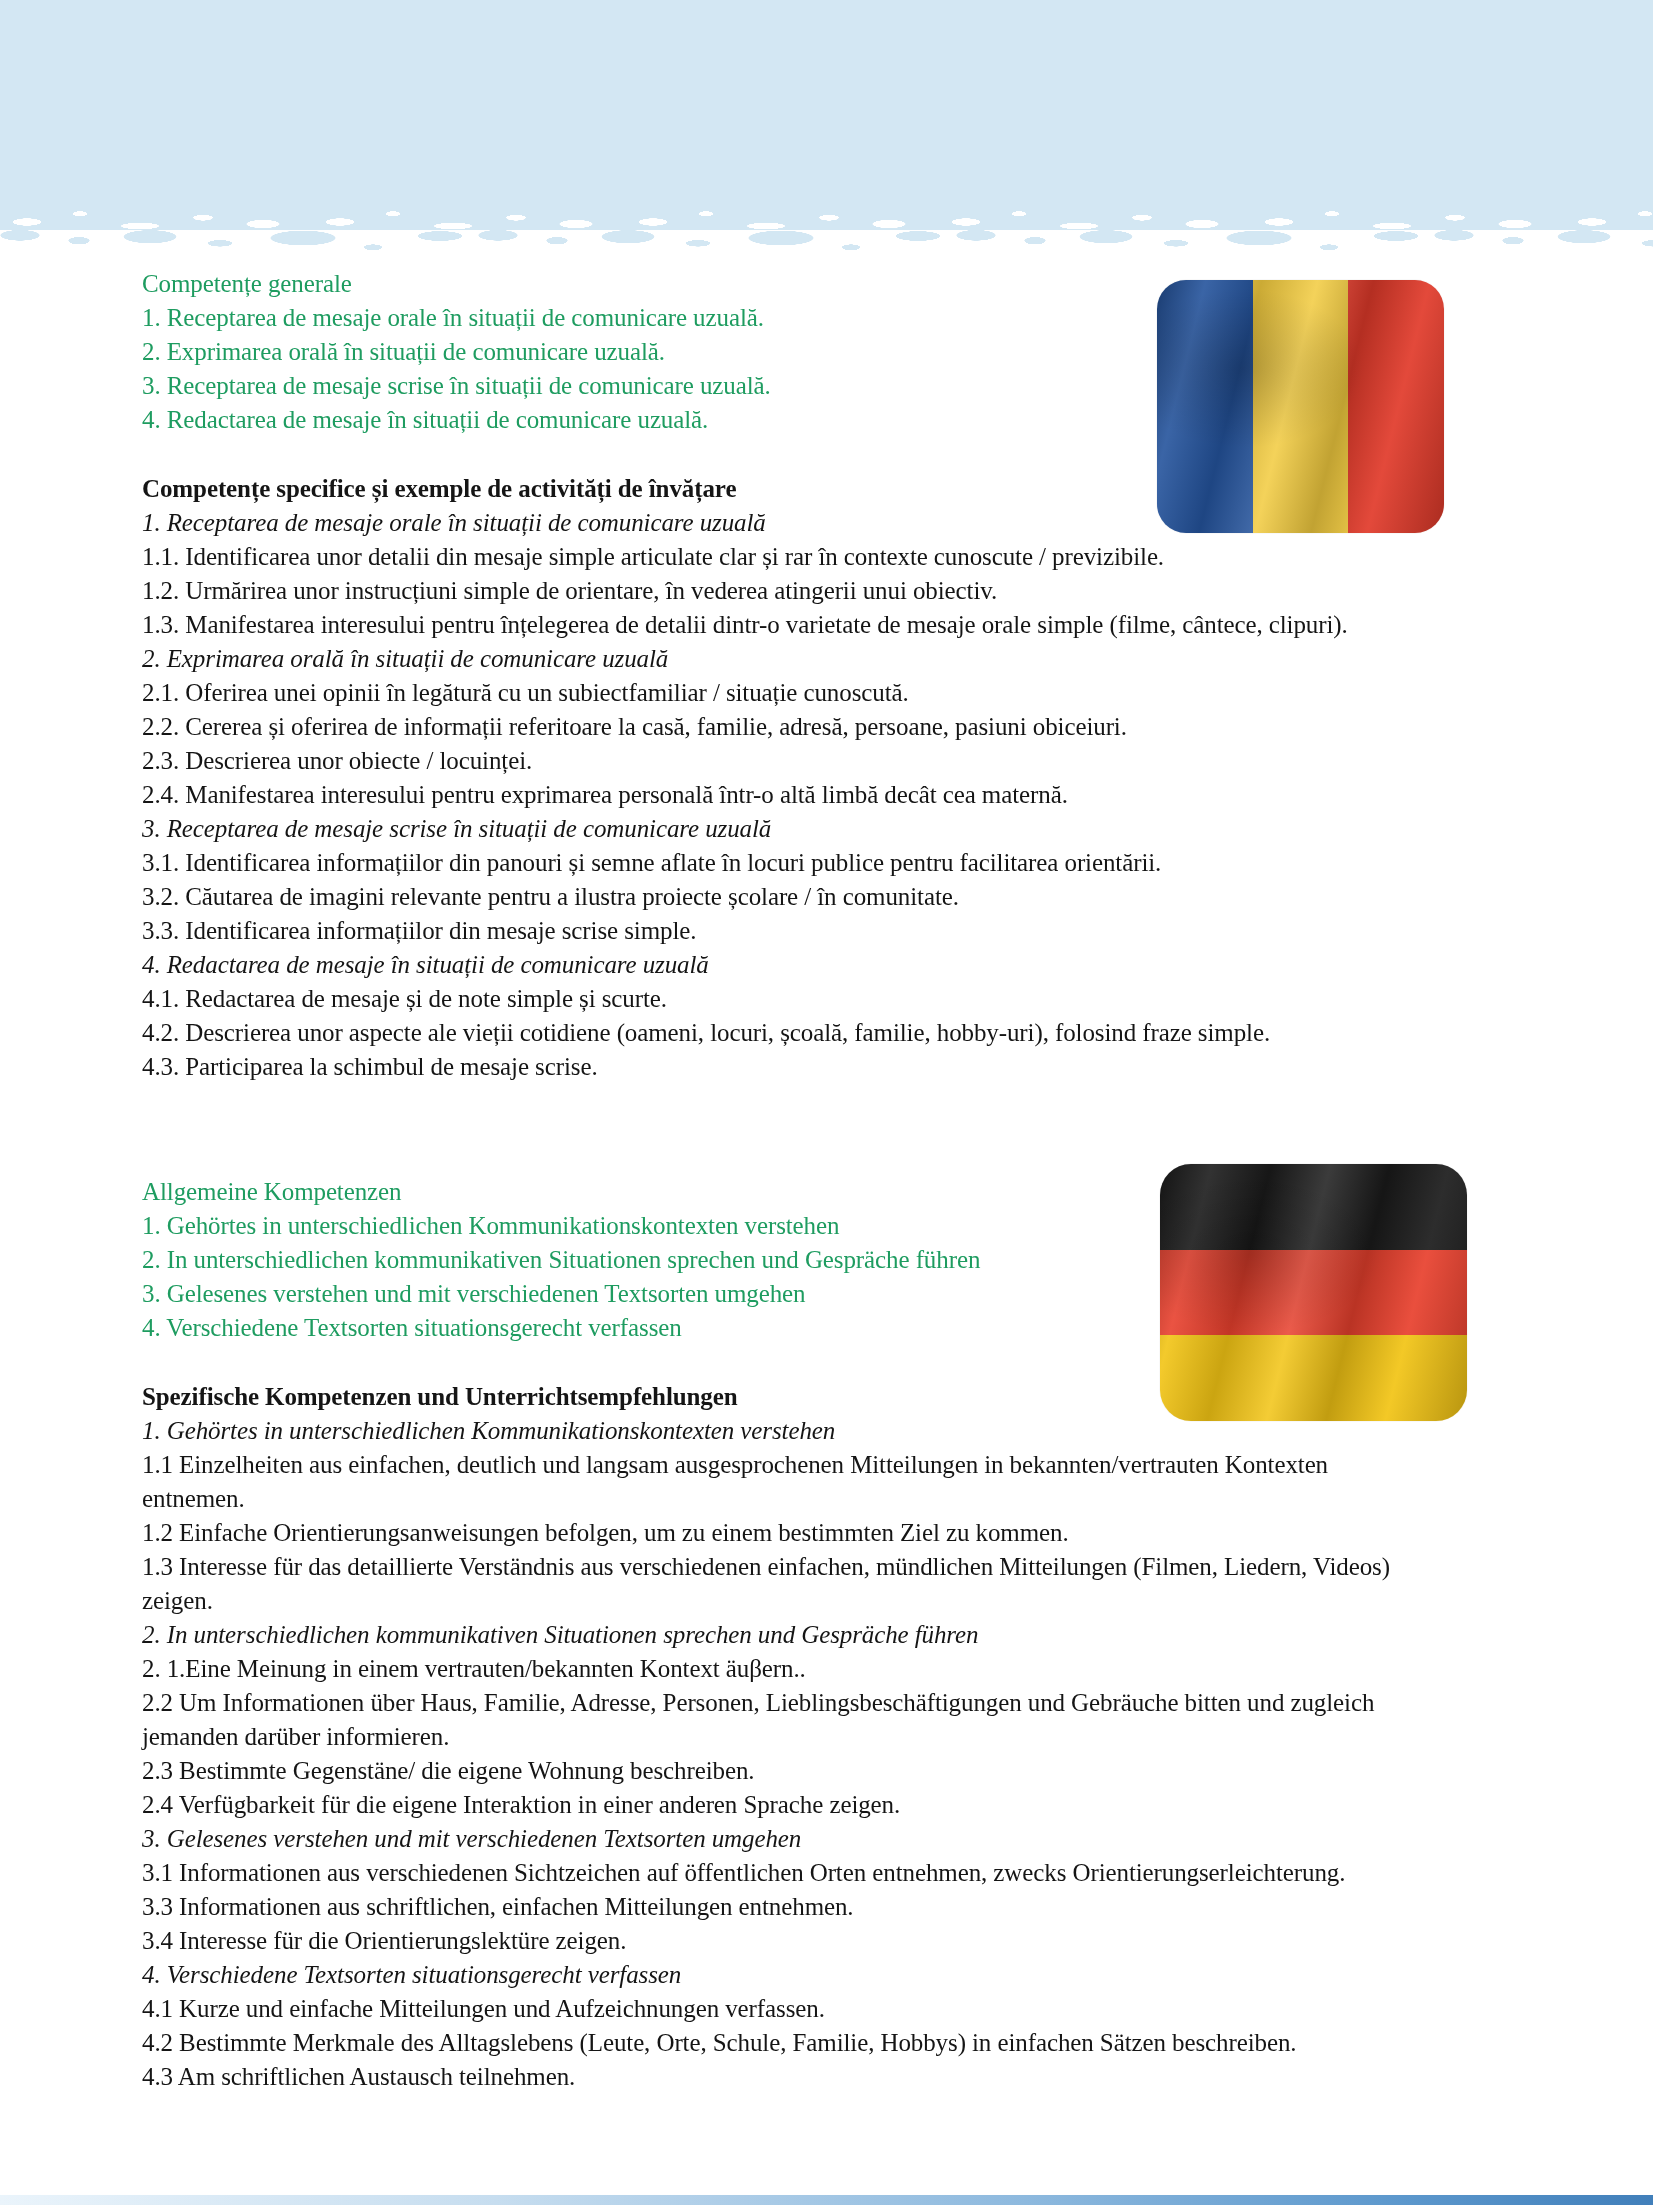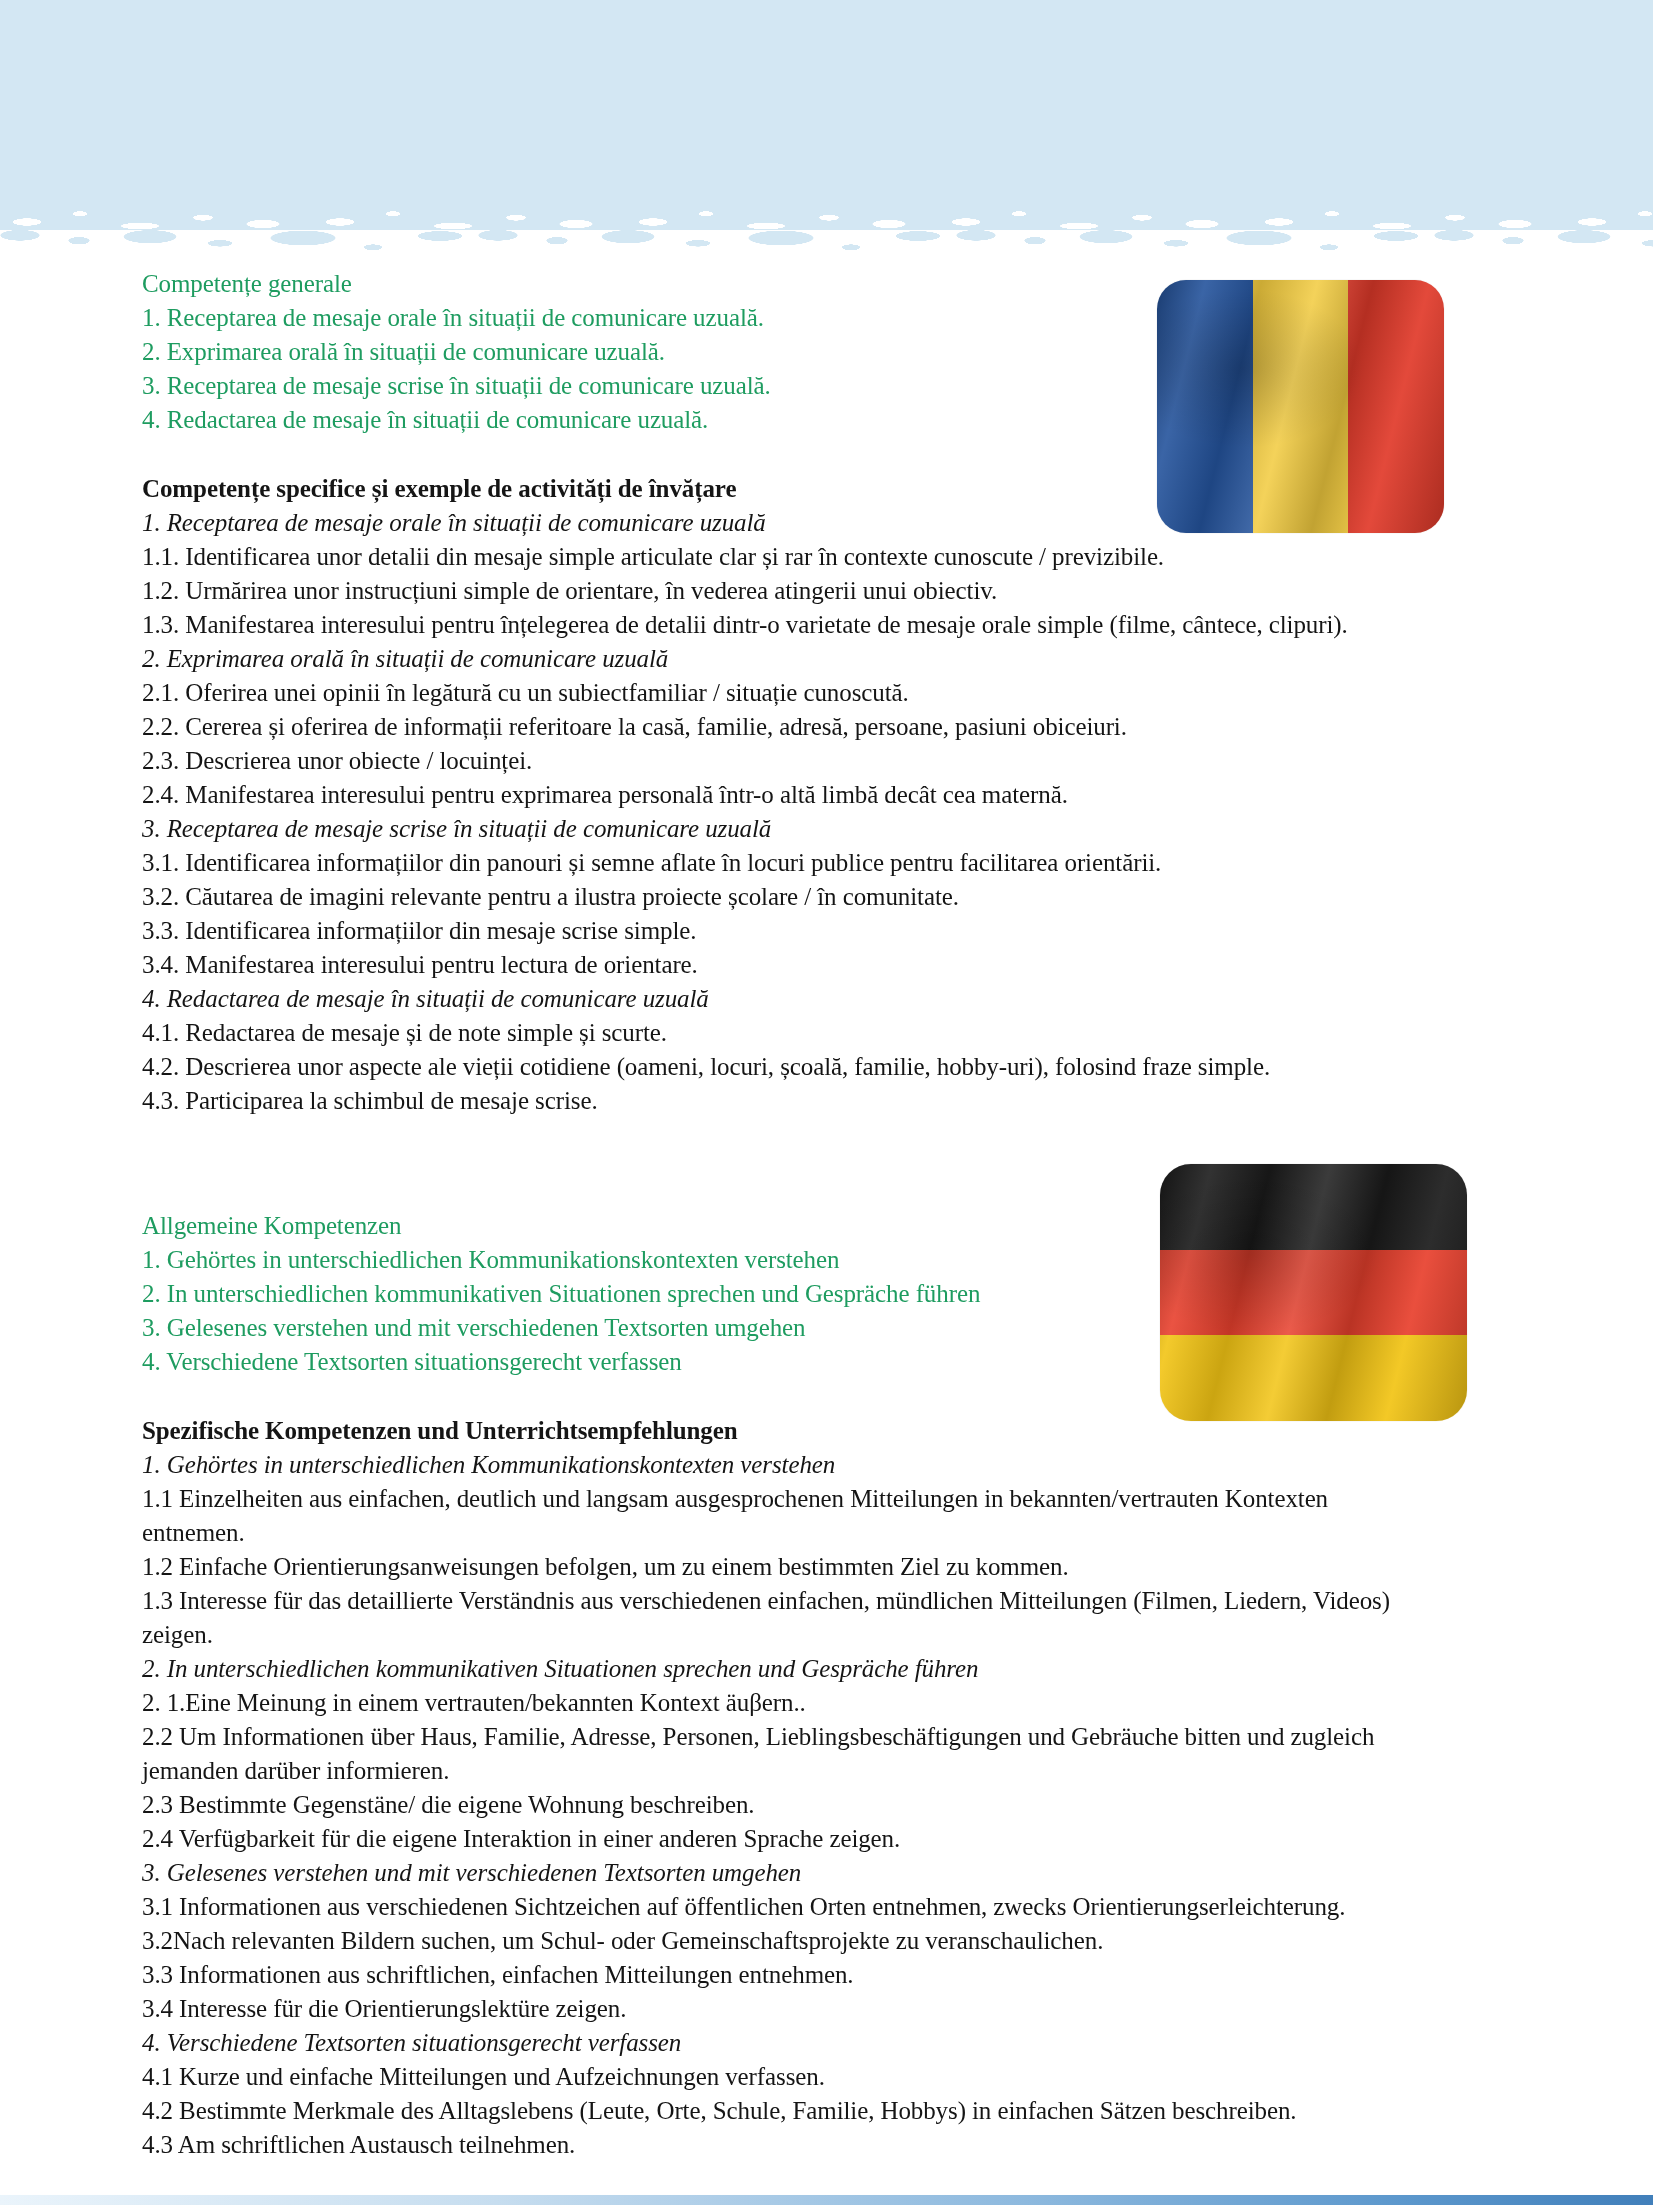"3.4. Manifestarea interesului pentru" div.line { html: <div>3.4. Manifestarea interesului pentru lectura de orientare.</div> -> none }
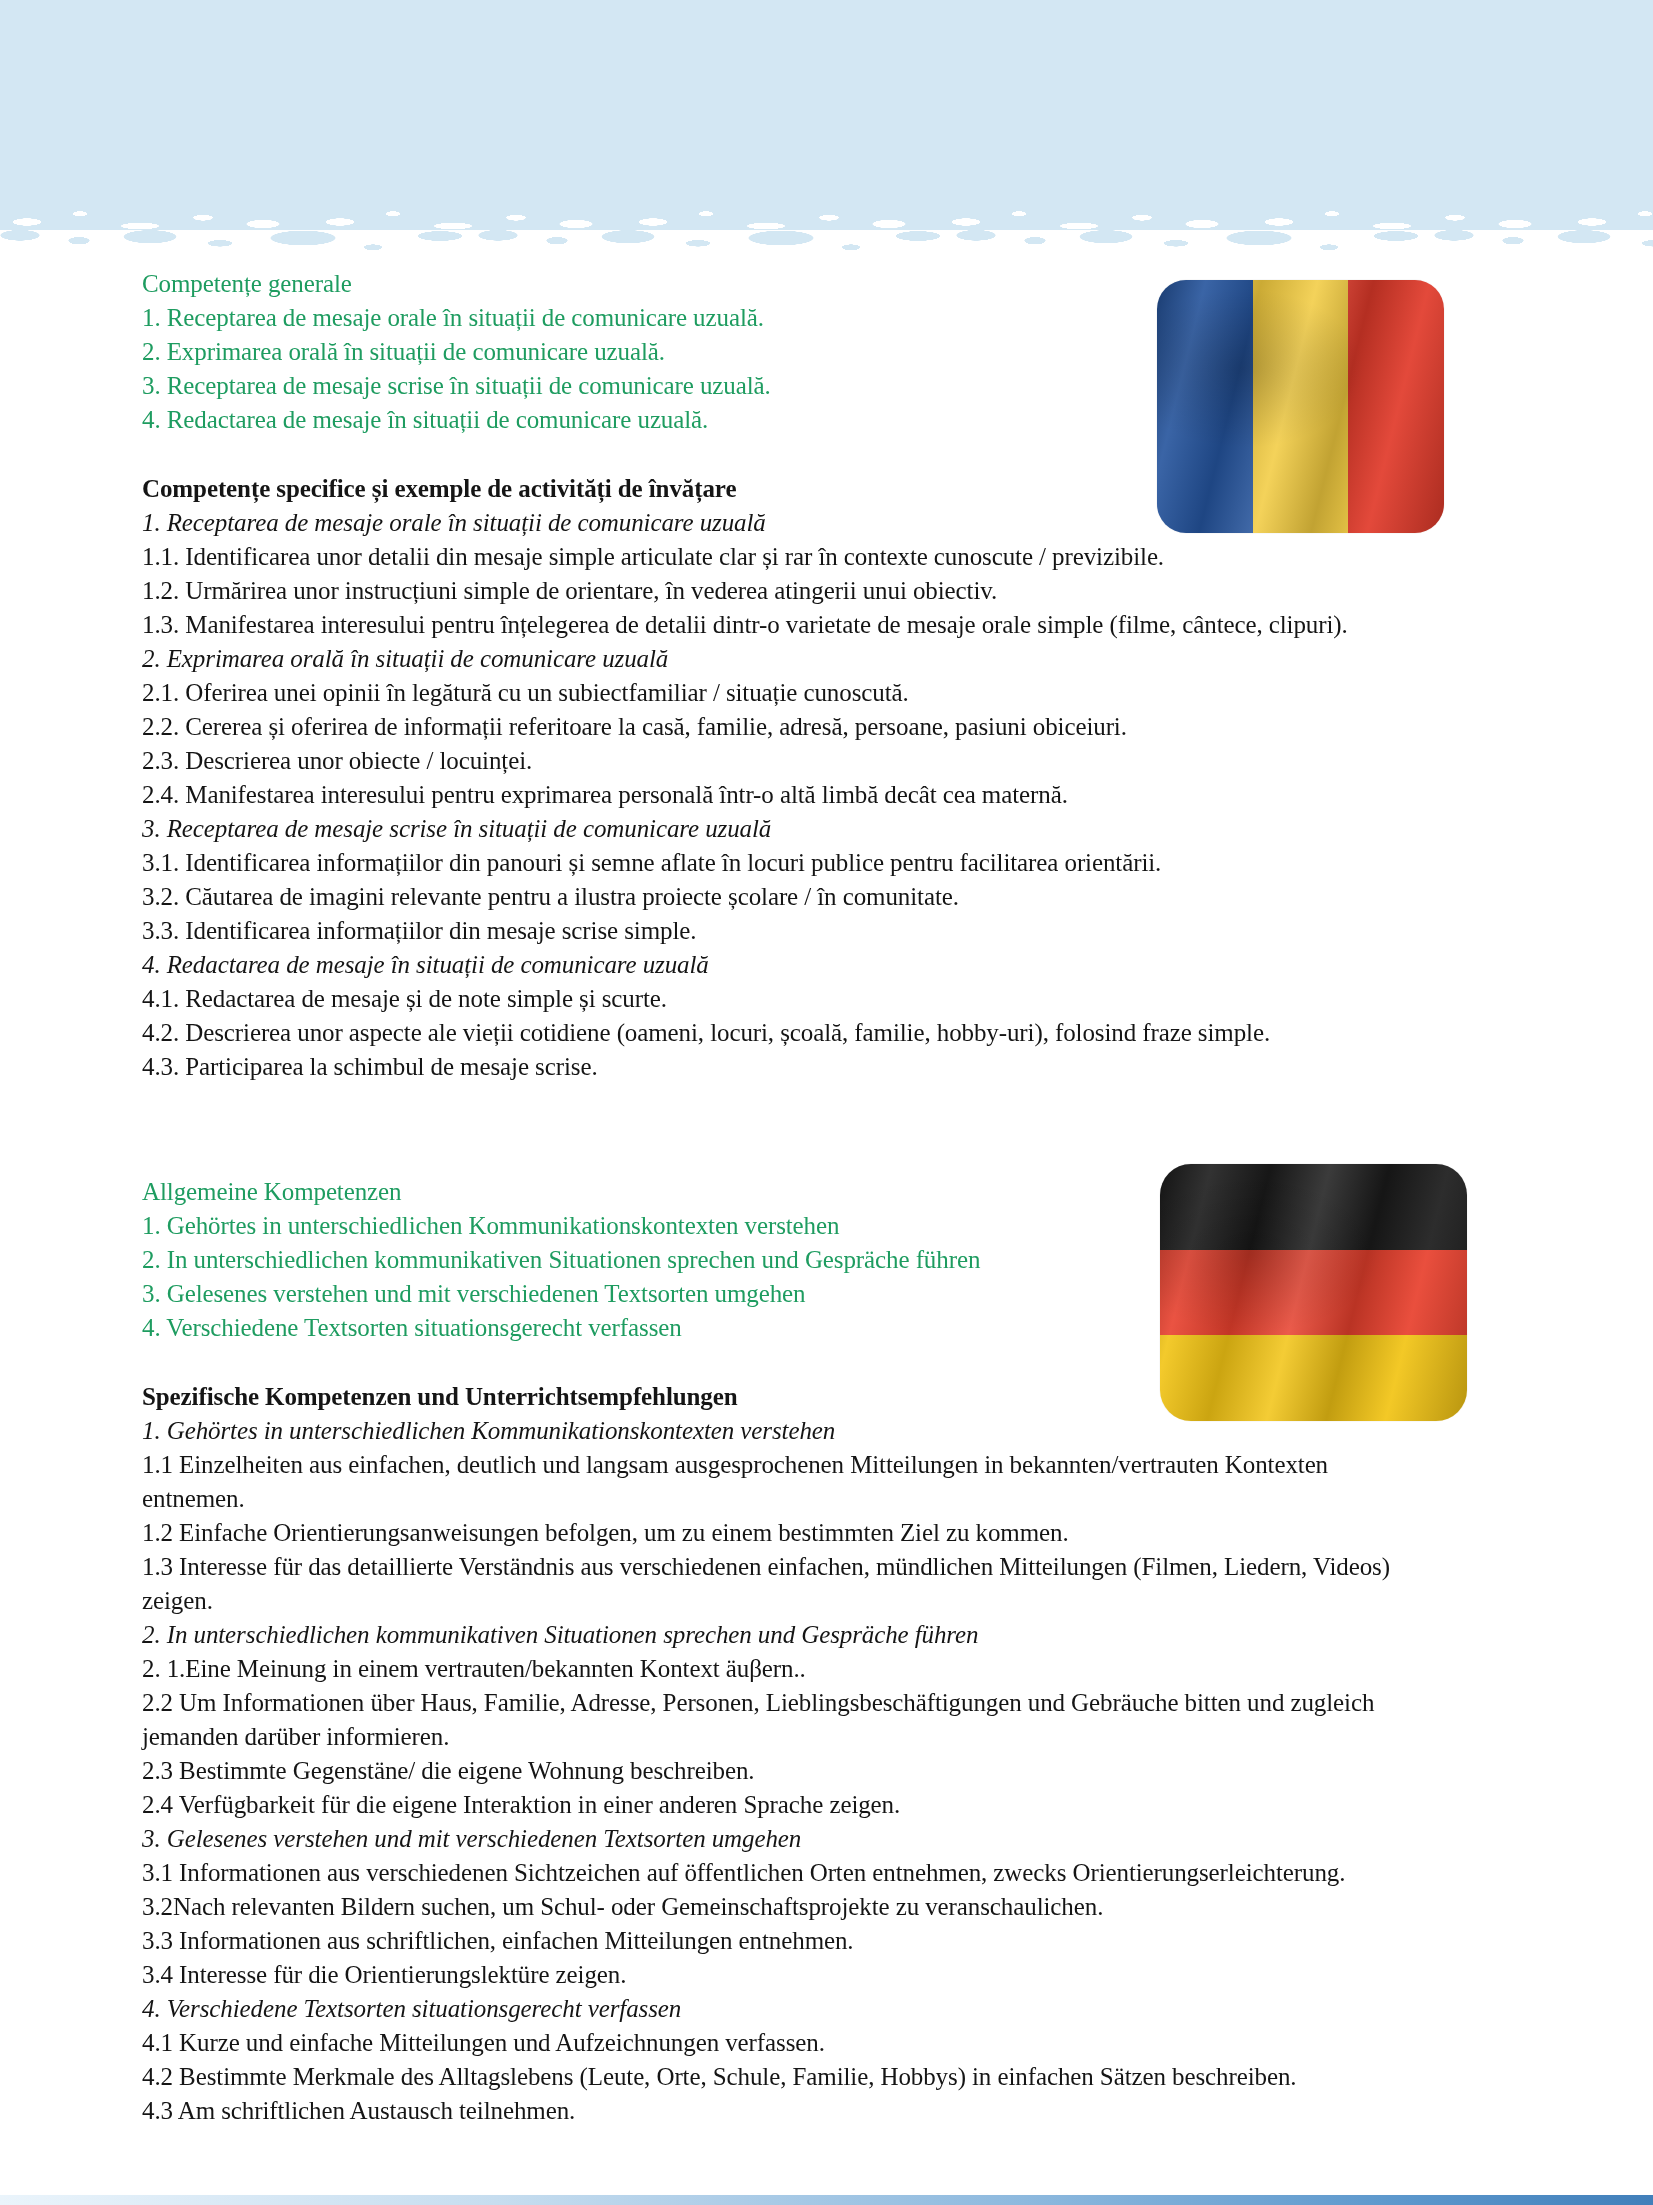"3.2Nach relevanten Bildern suchen, um" div.line { html: <div>3.2Nach relevanten Bildern suchen, um Schul- oder Gemeinschaftsprojekte zu veranschaulichen.</div> -> none }
